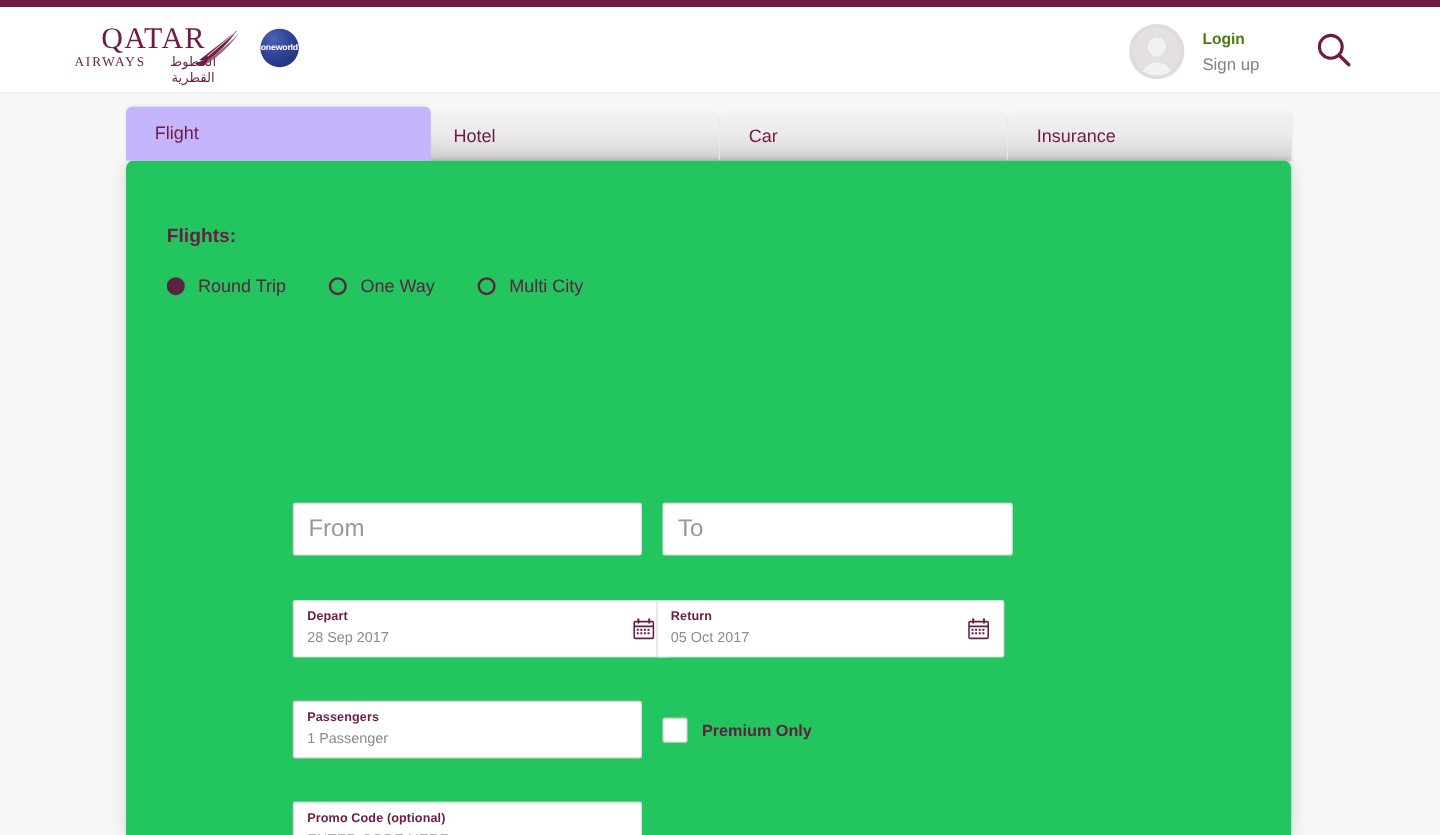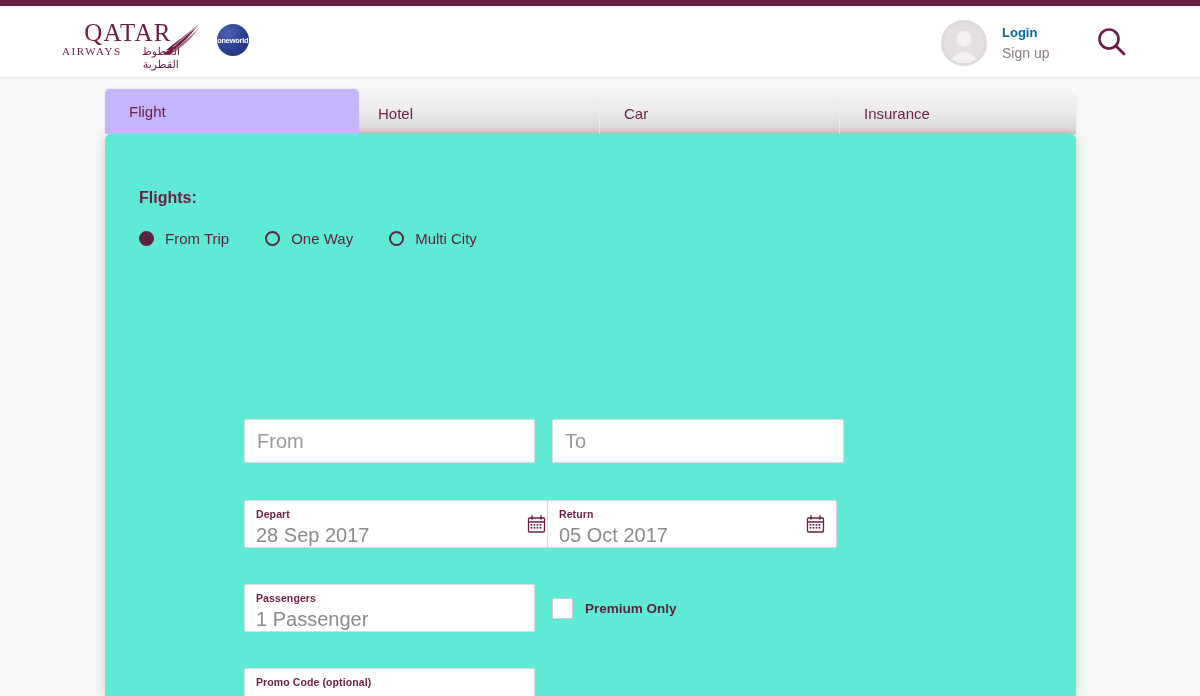"Login" .login-link { color: #0369a1 -> #4d7c0f }
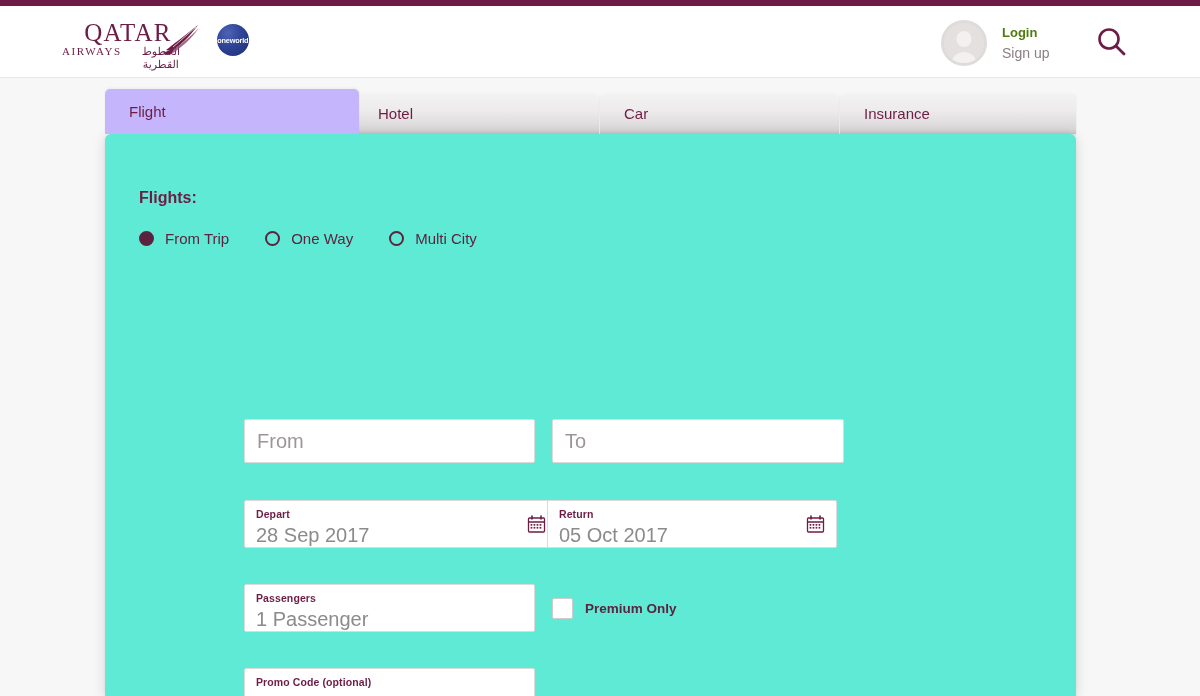"Flights:" .card { background: #5eead4 -> #22c55e }
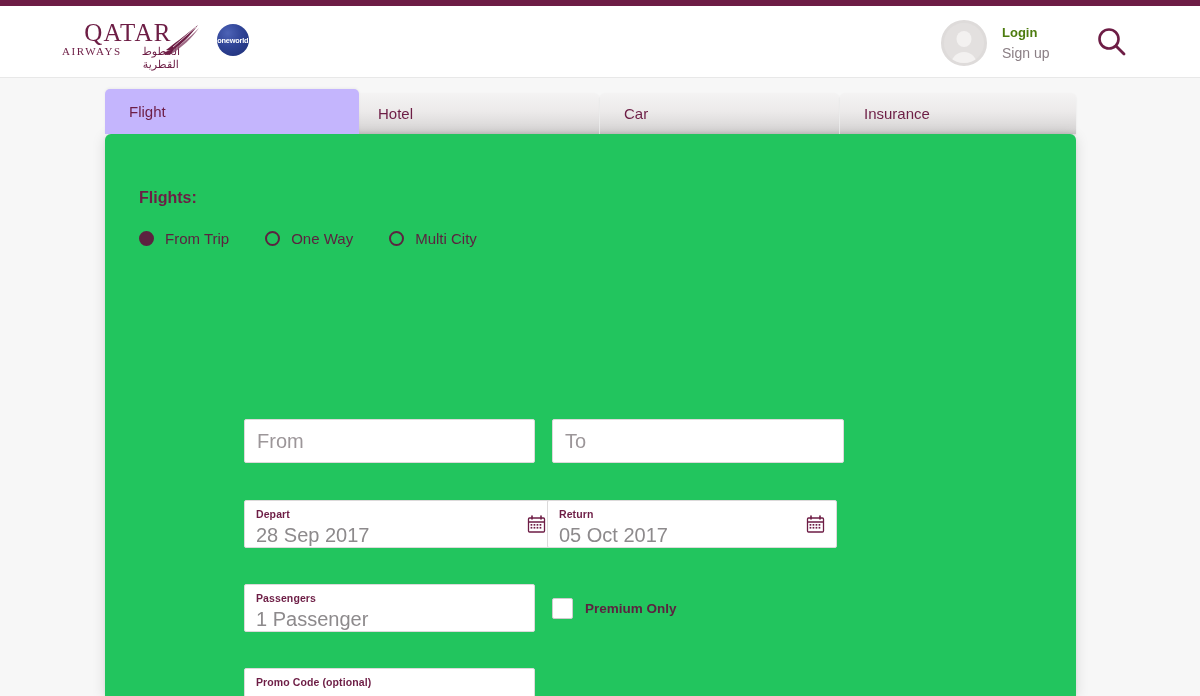"From Trip" span.radio-label { text: From -> Round }
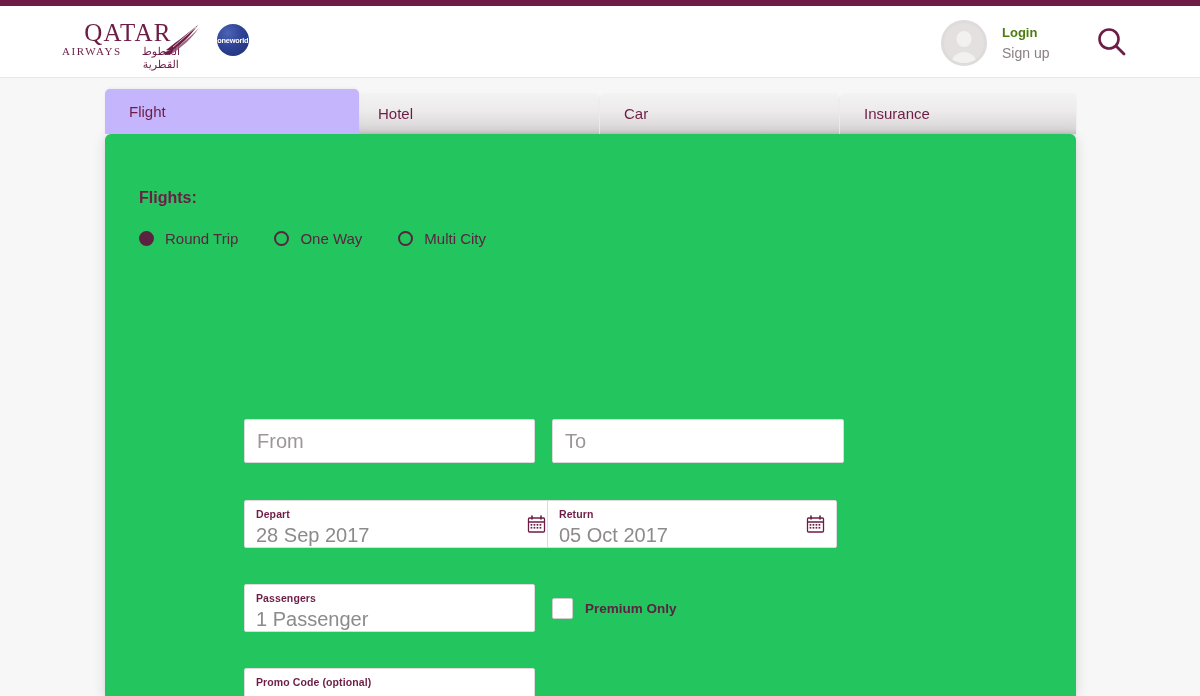"28 Sep 2017" .field-value { font-size: 20px -> 12px }
